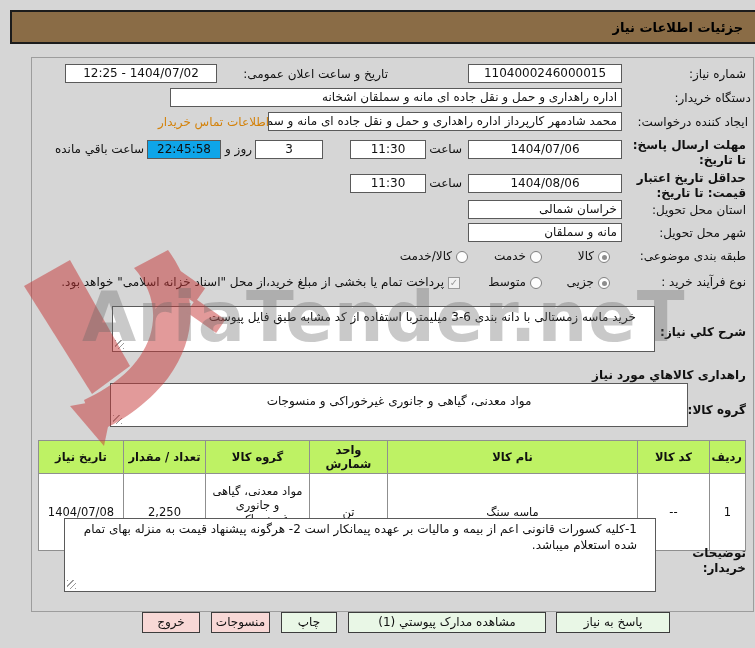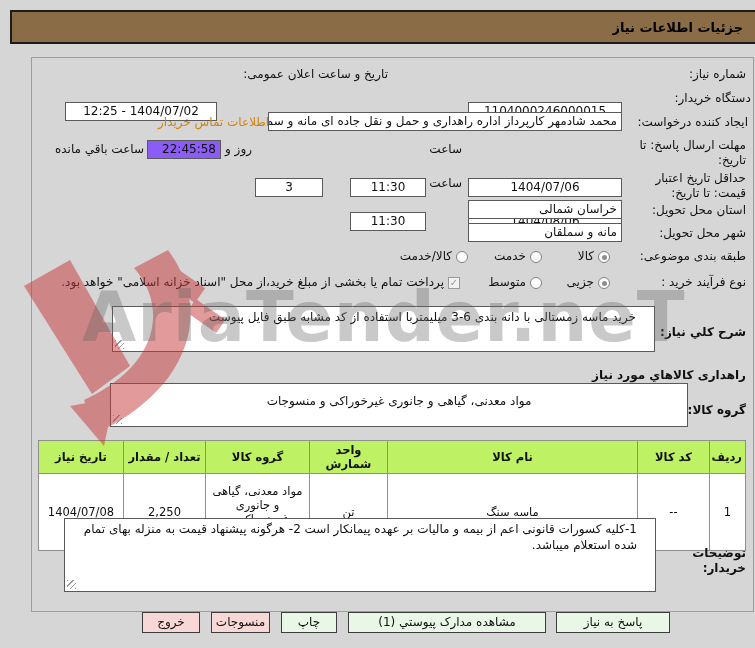"1404/07/02 - 12:25" .inp.center { margin-top: 38px -> none }
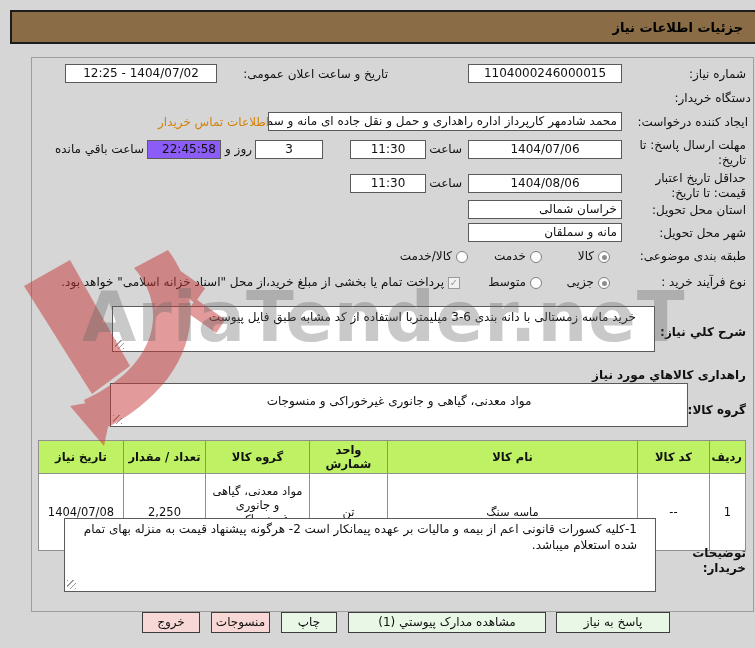"اداره راهداری و حمل و" div.inp { html: none -> <div>اداره راهداری و حمل و نقل جاده ای مانه و سملقان اشخانه</div> }
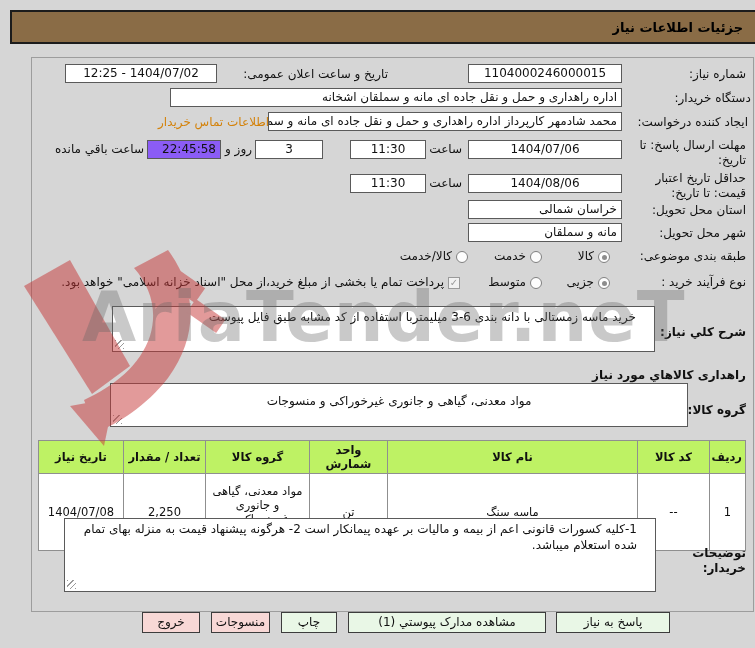"22:45:58" .inp.yellow { background: #8b5cf6 -> #0ea5e9; text-align: right -> center }
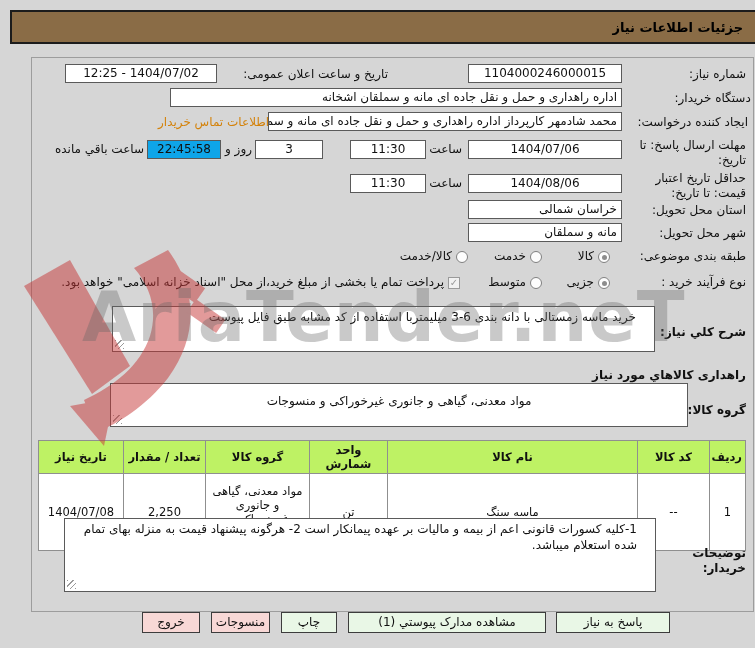"مهلت ارسال پاسخ: تا تاریخ:" .lbl.wrap { font-weight: none -> bold }
